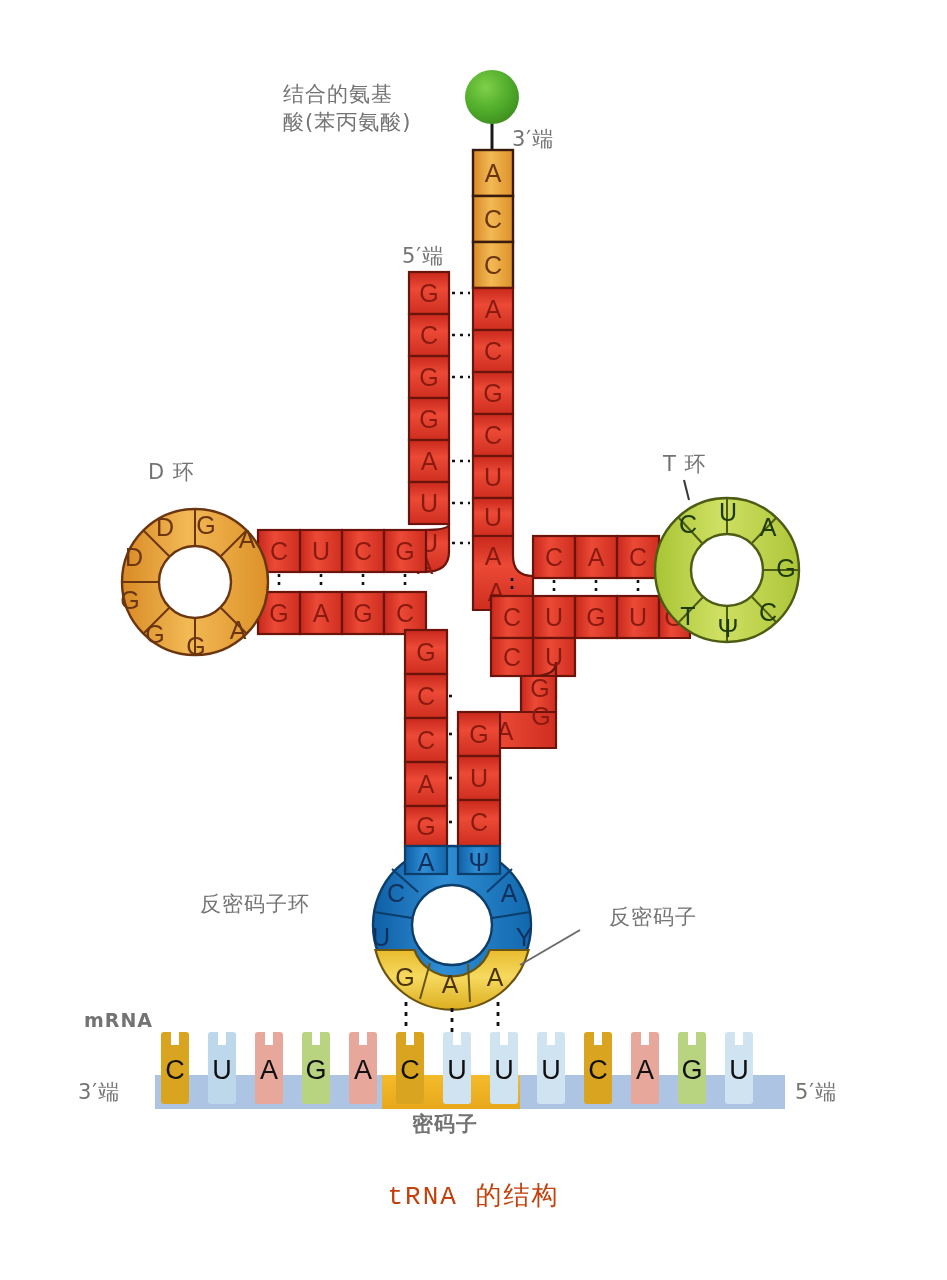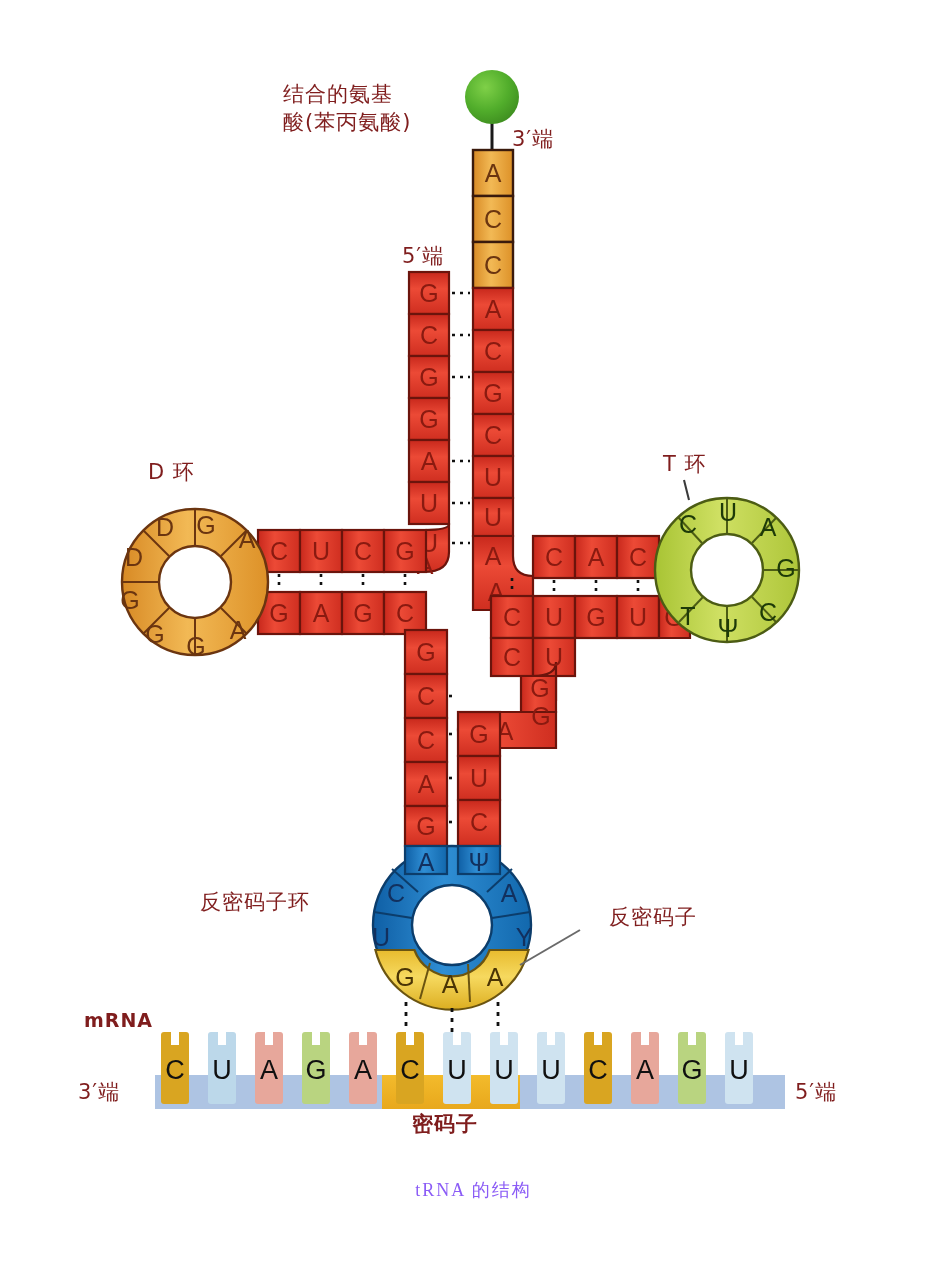"结合的氨基" .cn-label { color: #7f1d1d -> #737373 }
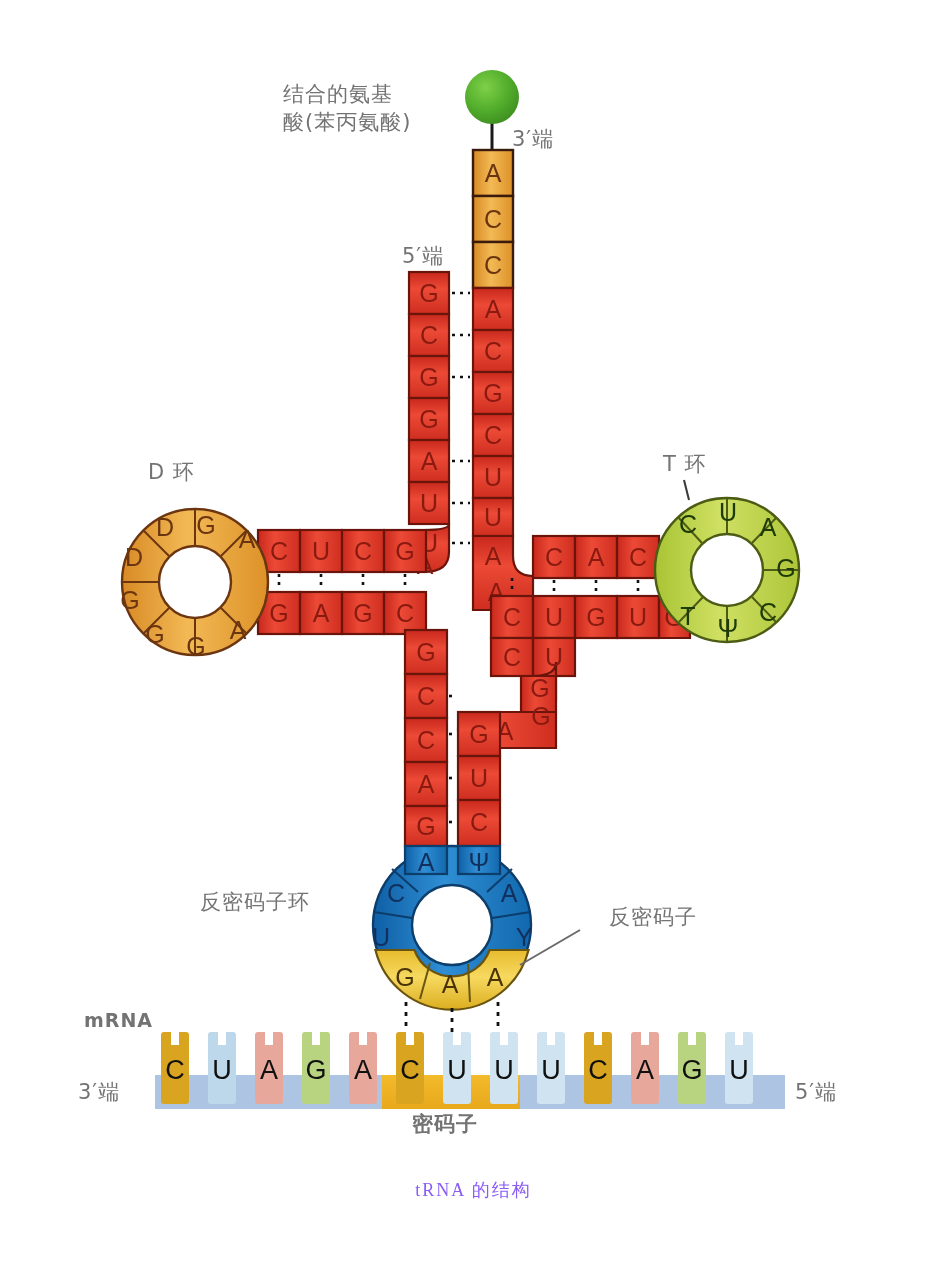"反密码子环" div.cn-label { font-family: Liberation Mono, monospace -> none }
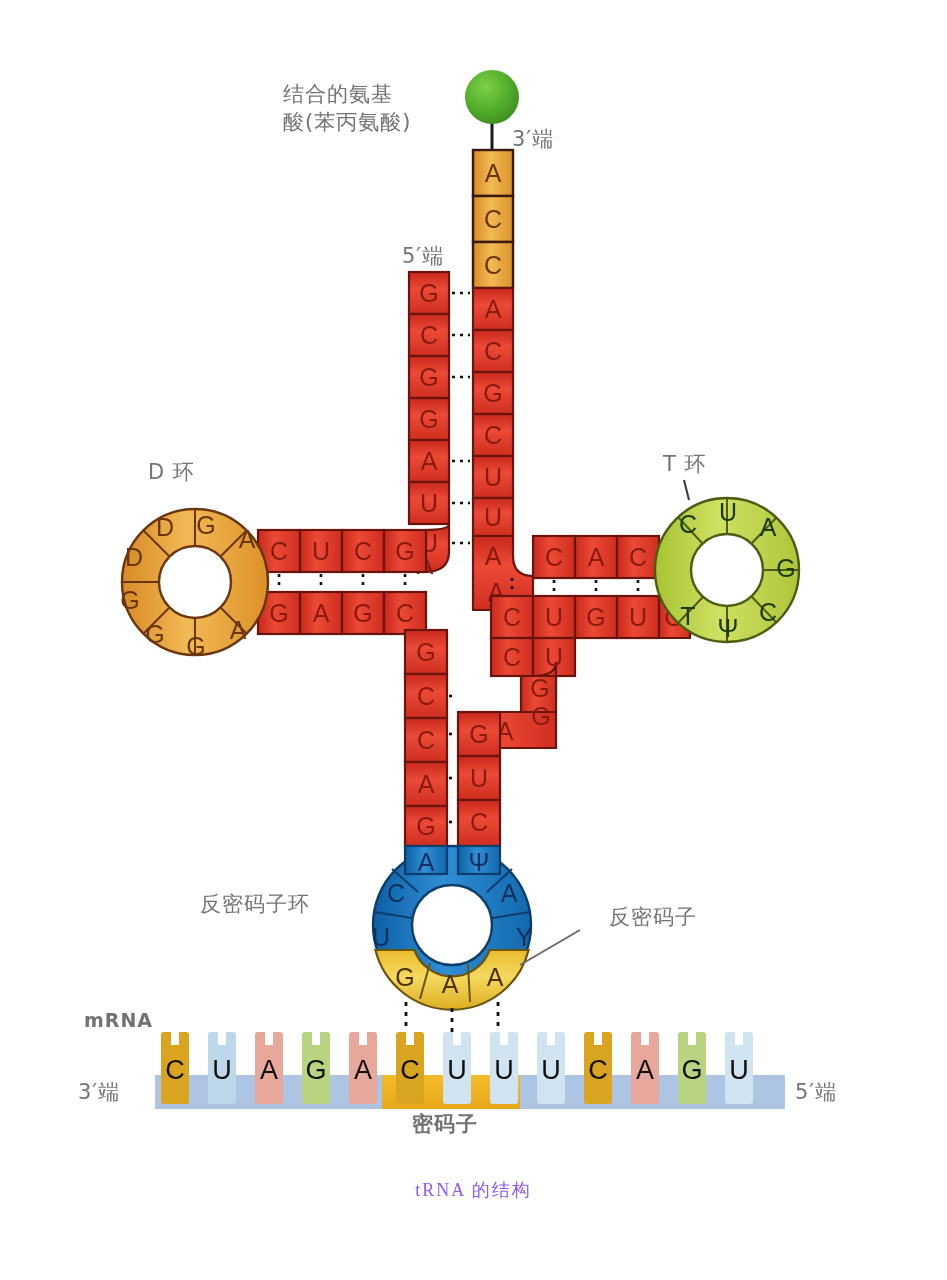"tRNA 的结构" .title { color: #8b5cf6 -> #c2410c; font-family: Liberation Serif, serif -> Liberation Mono, monospace; font-size: 18px -> 26px }
